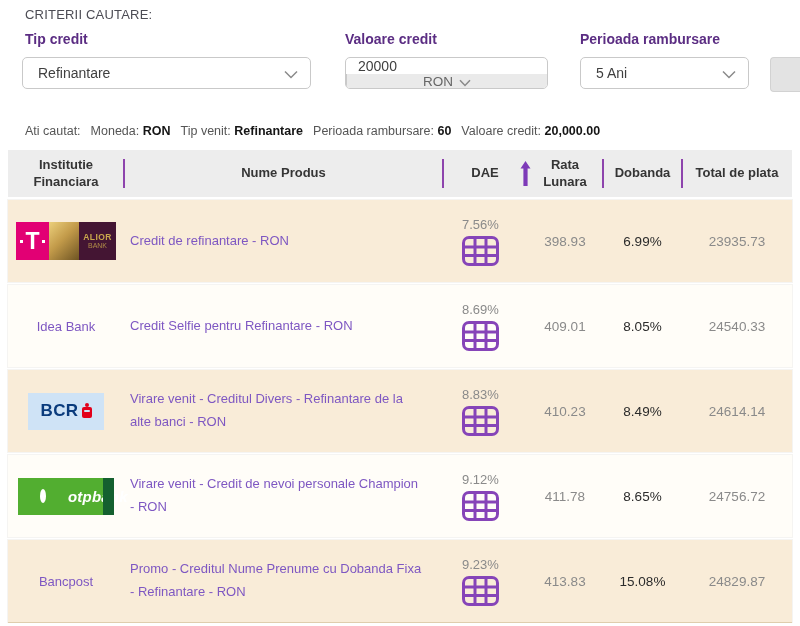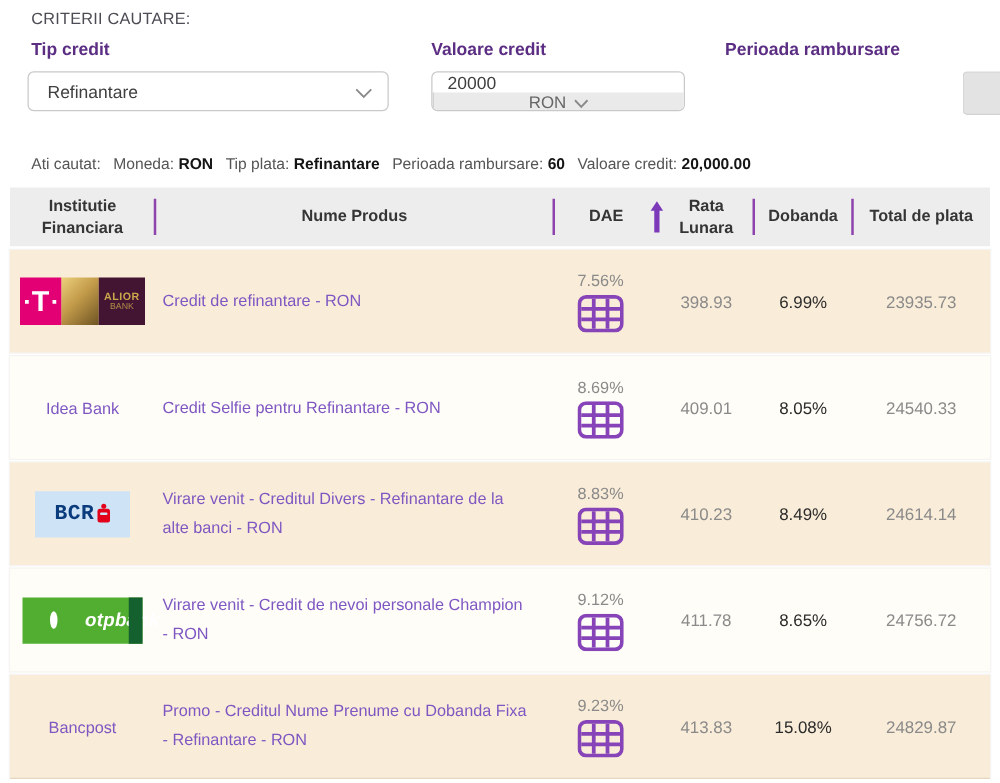"5 Ani" div.select { html: none -> <div> <span>5 Ani</span> <span> <svg> <path></path> </svg> </span> </div> }
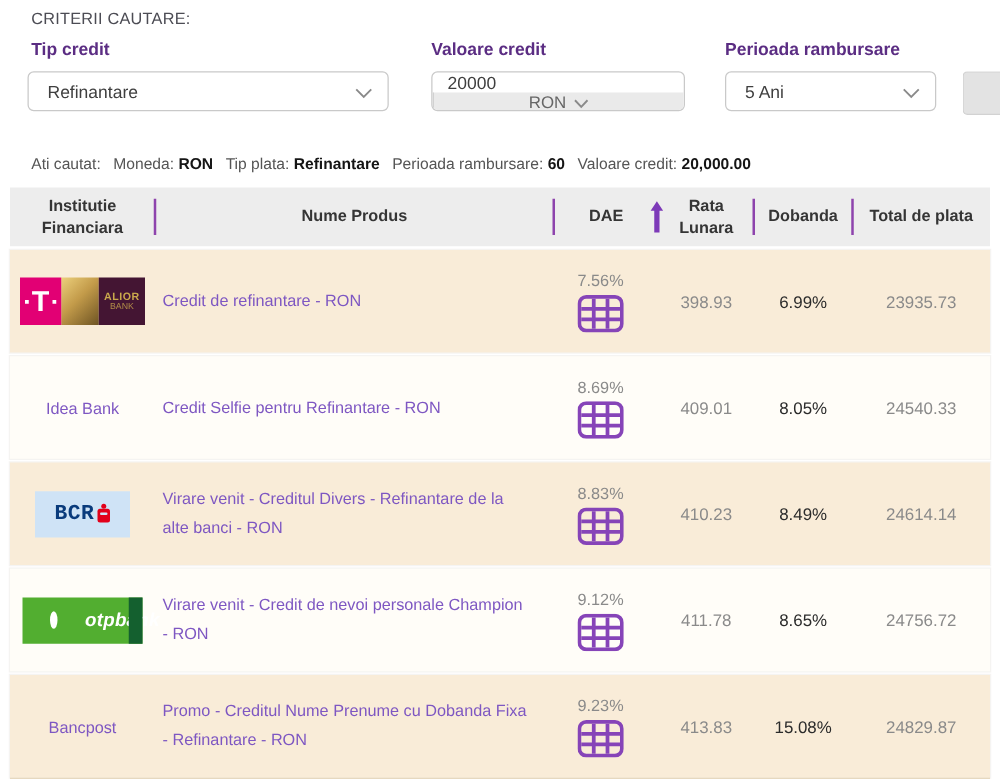"Tip plata:" span { text: plata -> venit }
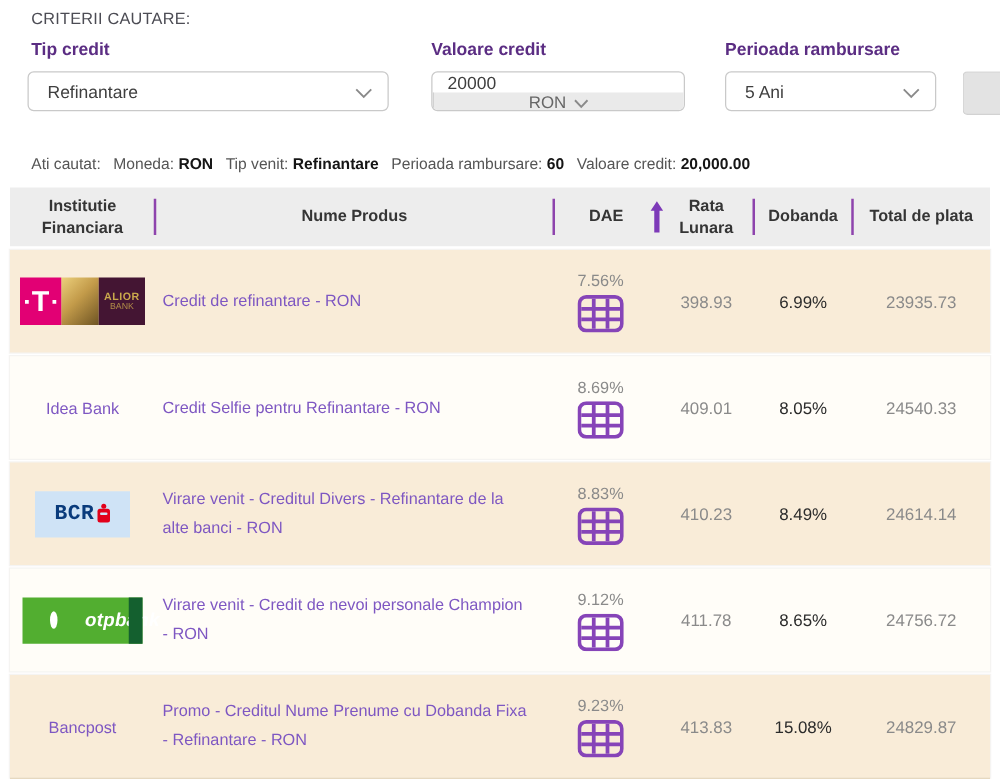"BCR" .logo-bcr { font-family: Liberation Mono, monospace -> none }
